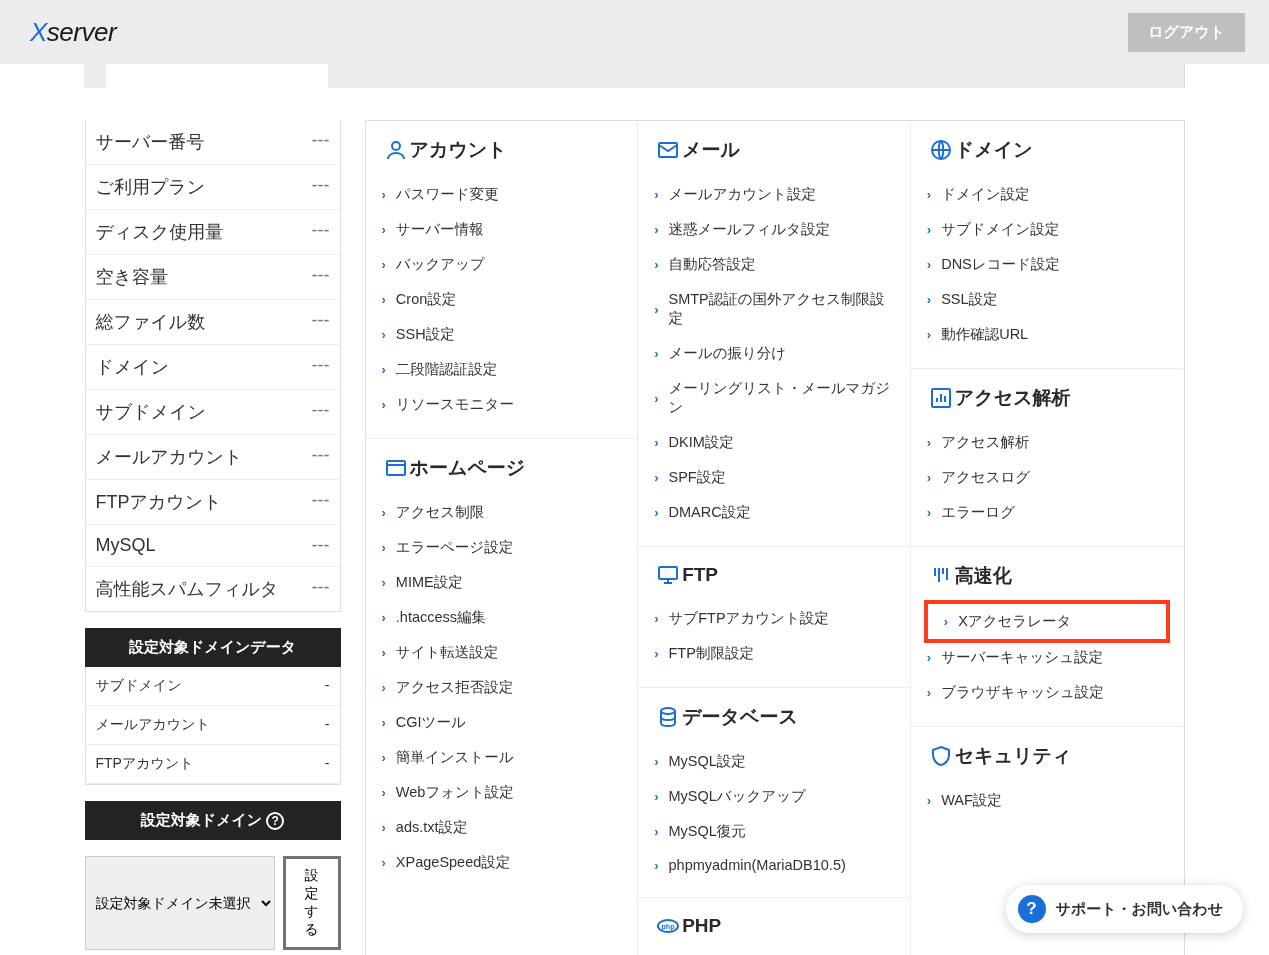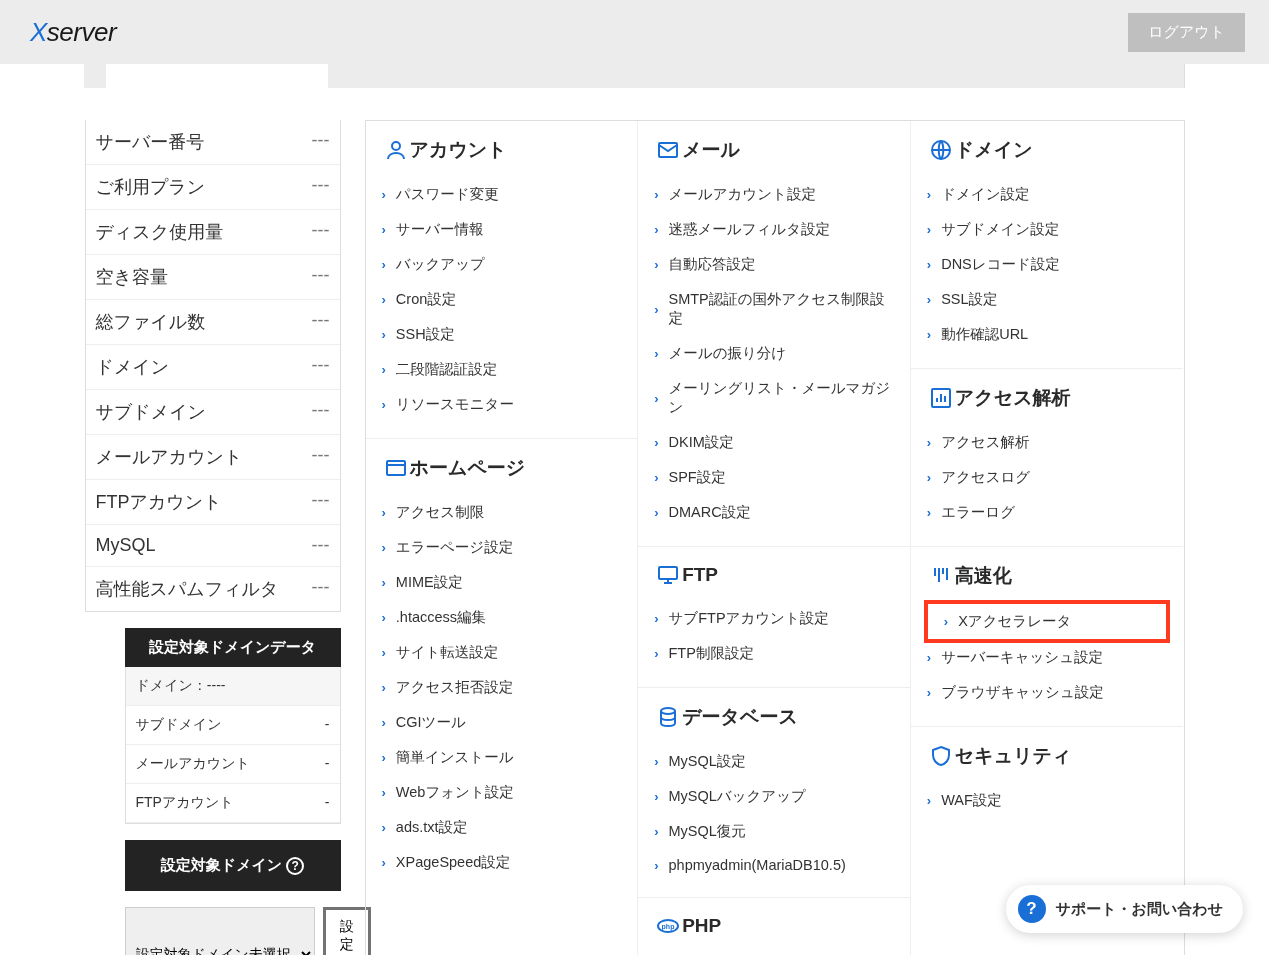"ログアウト" .logout-btn { font-weight: normal -> bold }
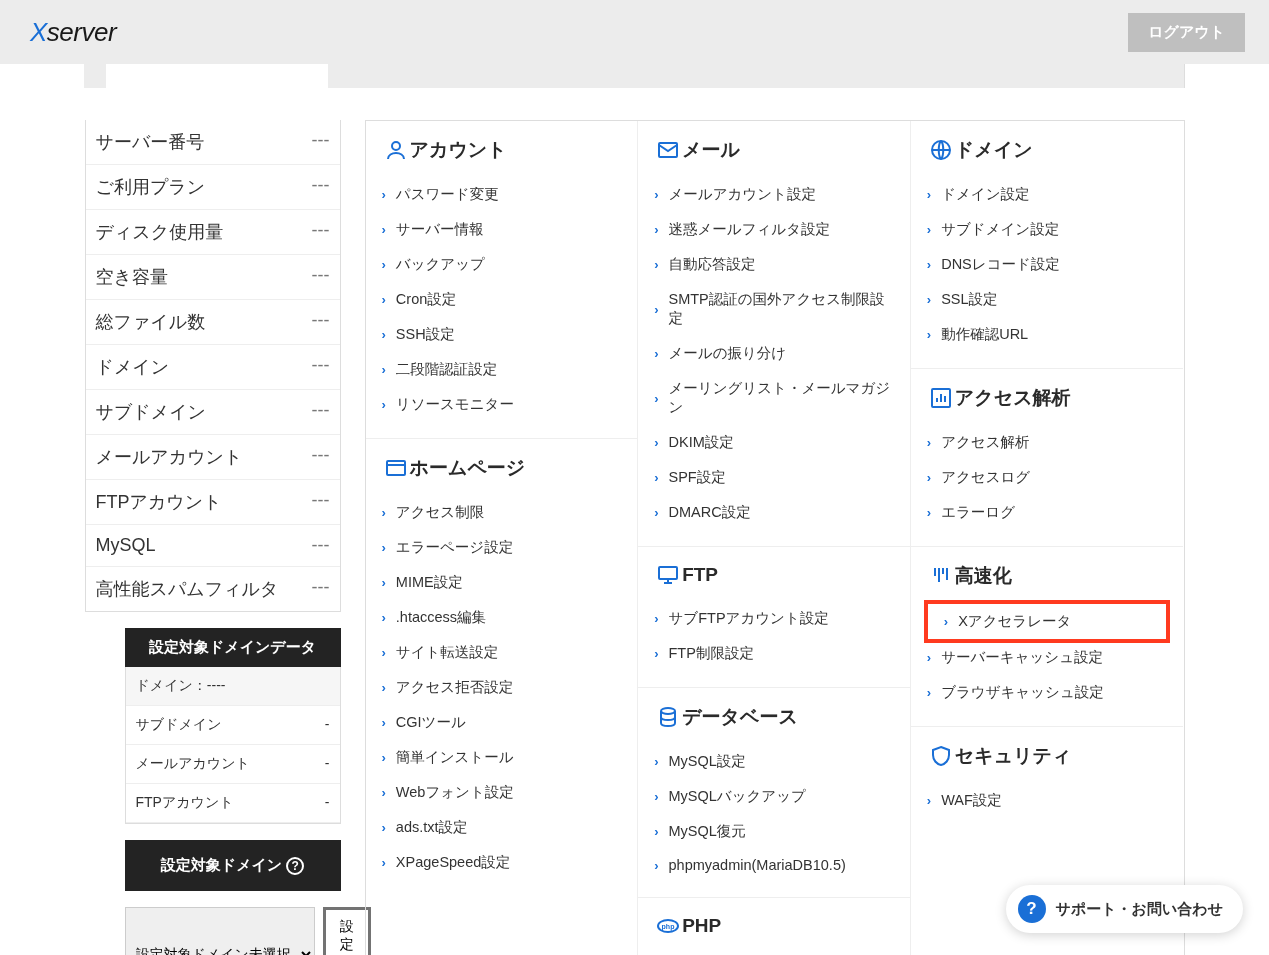"設定対象ドメインデータ" .sb-block + .sb-block { margin-left: 40px -> none }
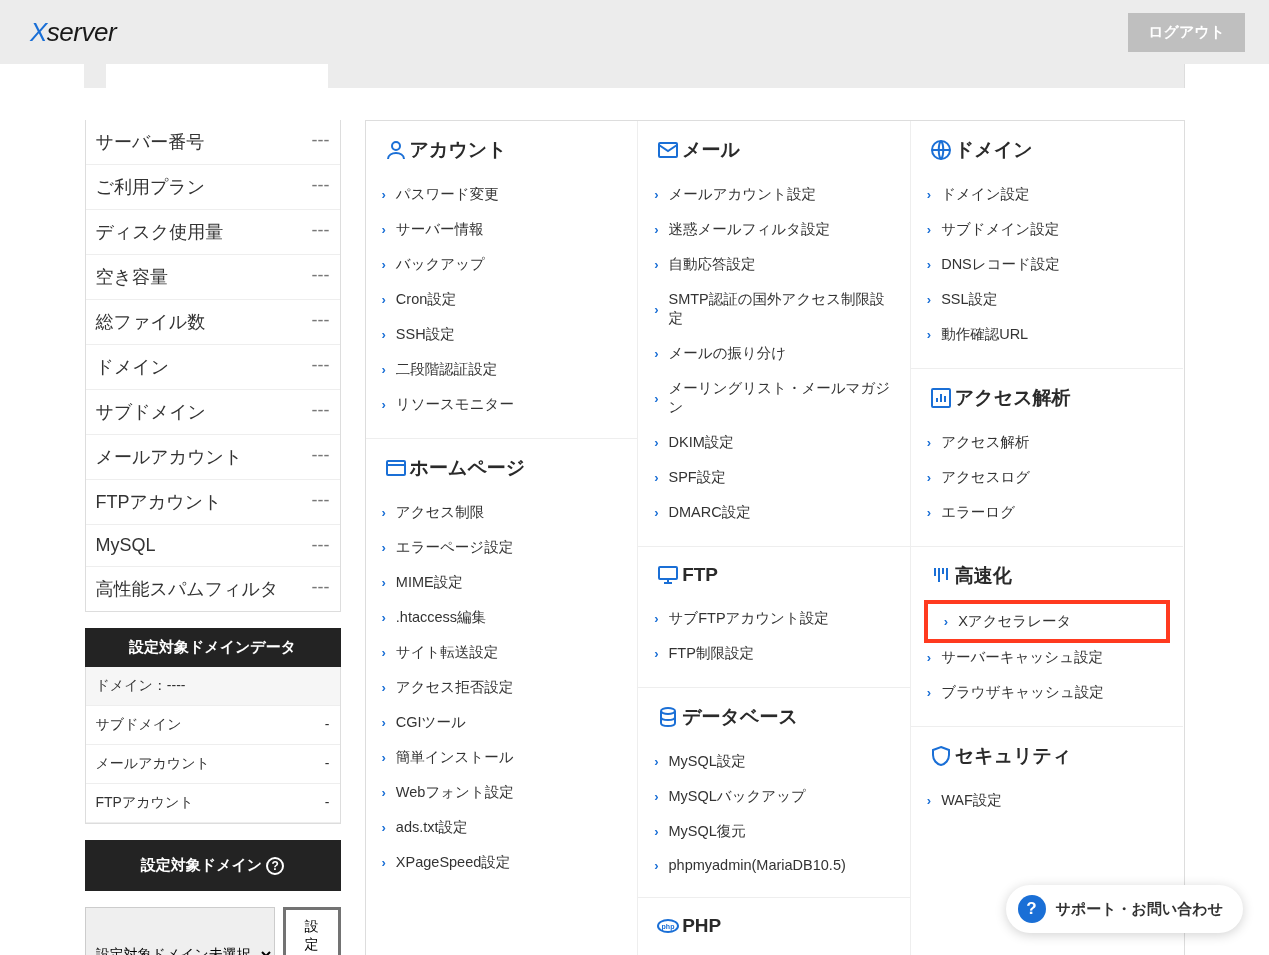"ドメイン：----" div.sb-dom-row { html: <div> <span>ドメイン：----</span> <span></span> </div> -> none }
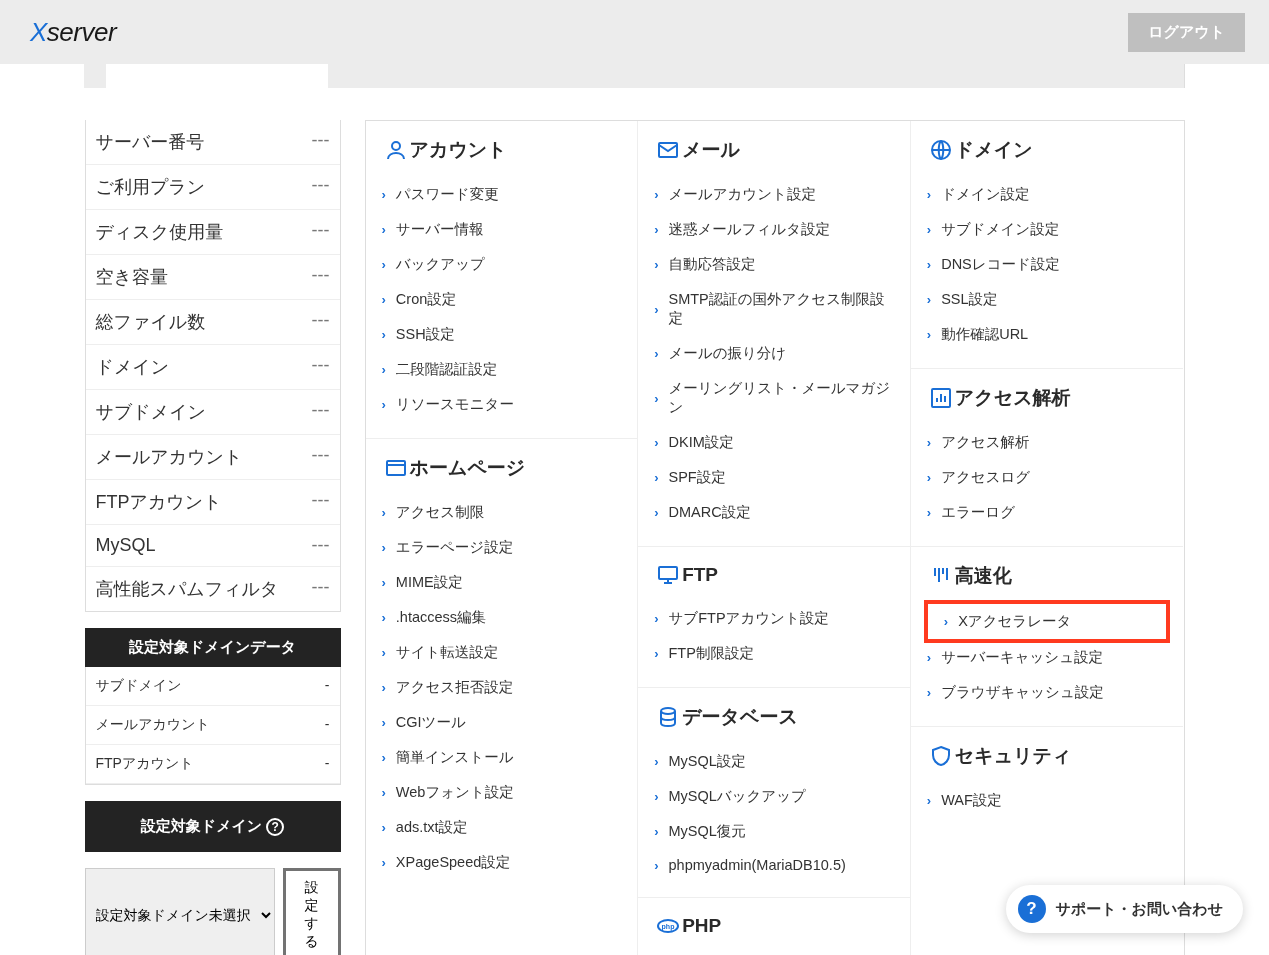"設定対象ドメイン ?" .sb-sect-title { padding: 16px 0 -> 10px 0 }
